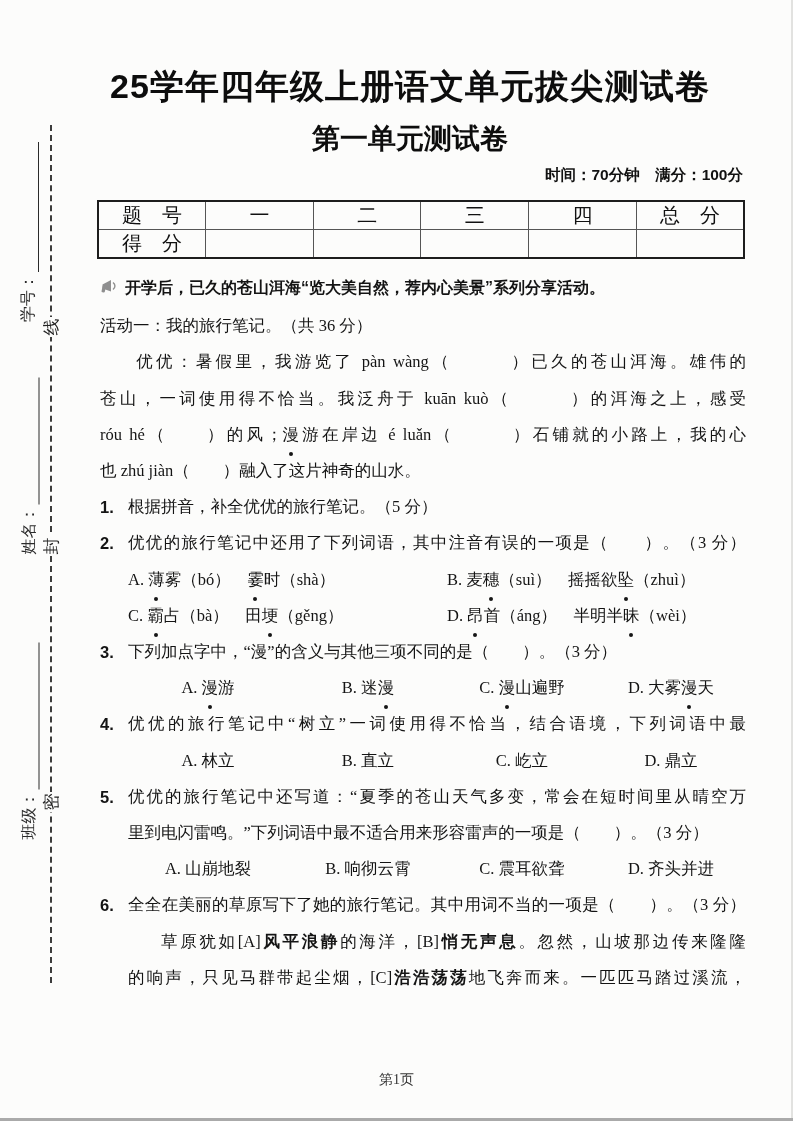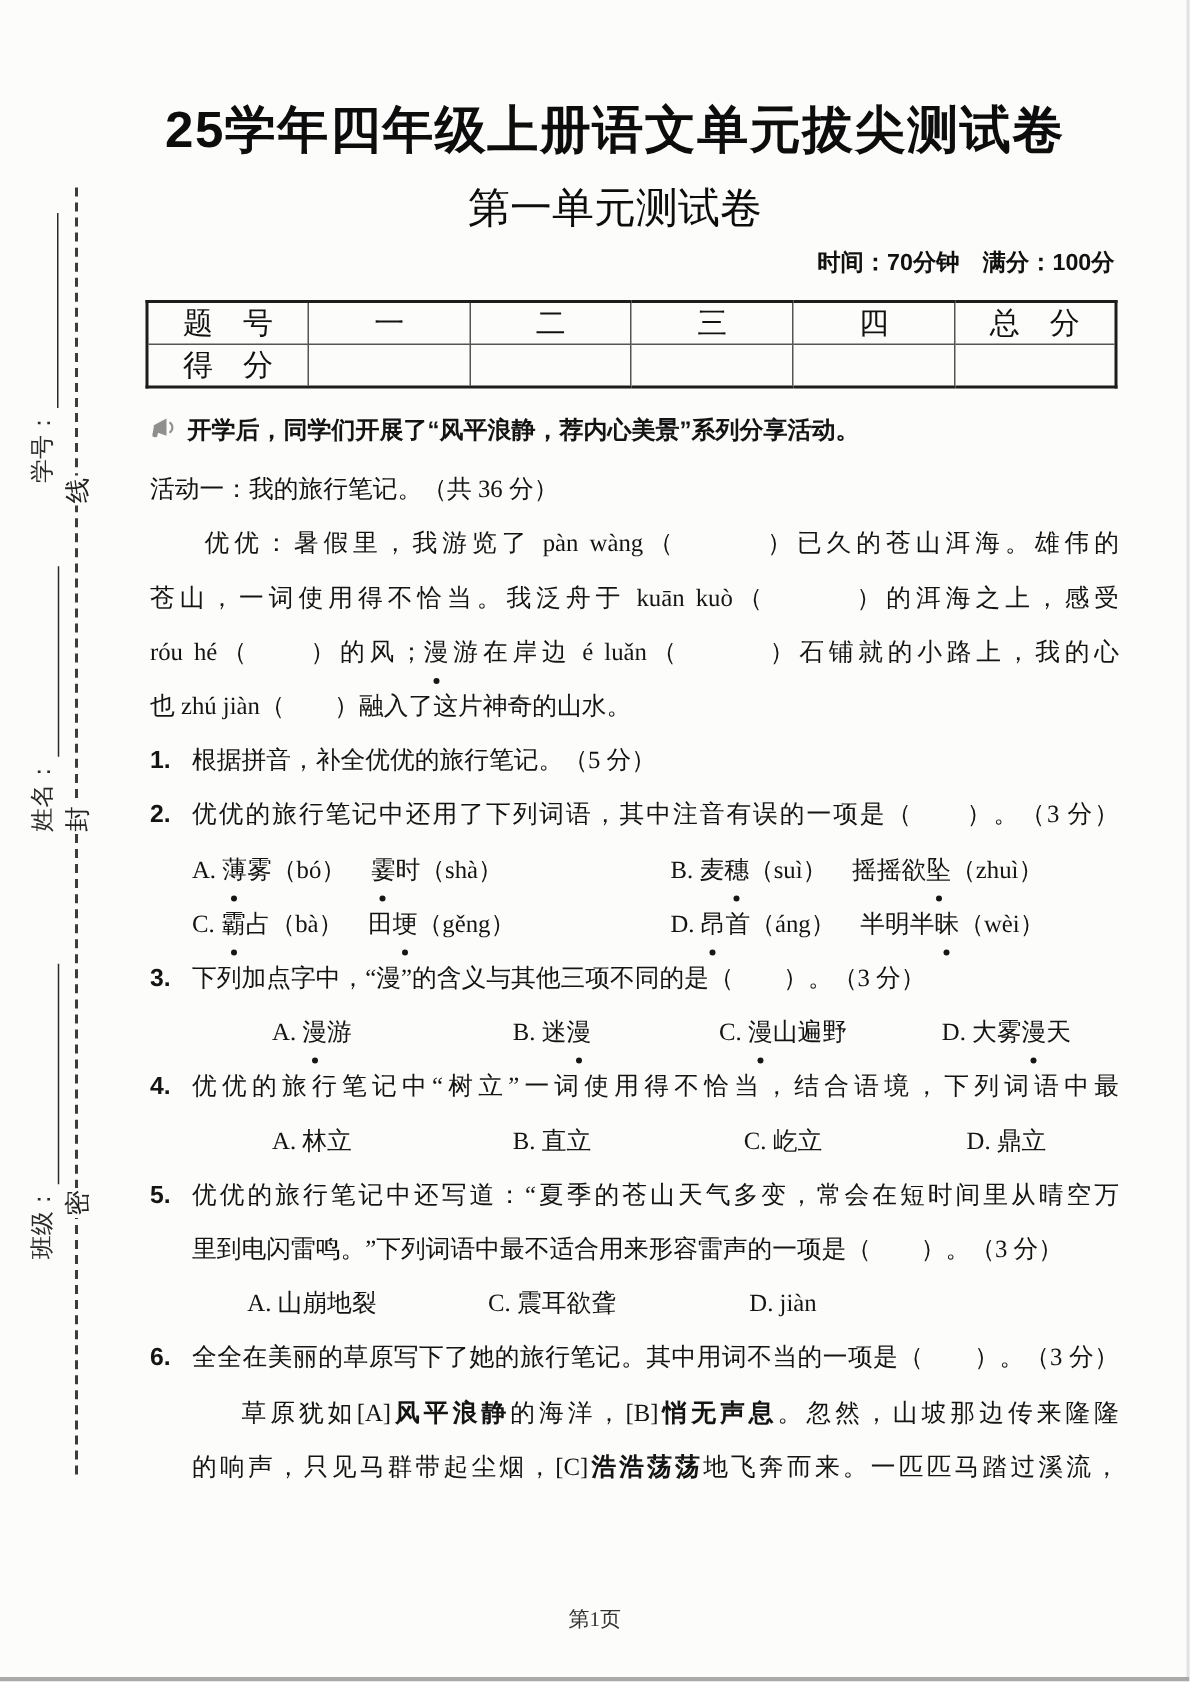"第一单元测试卷" .subtitle { font-weight: 400 -> 700 }
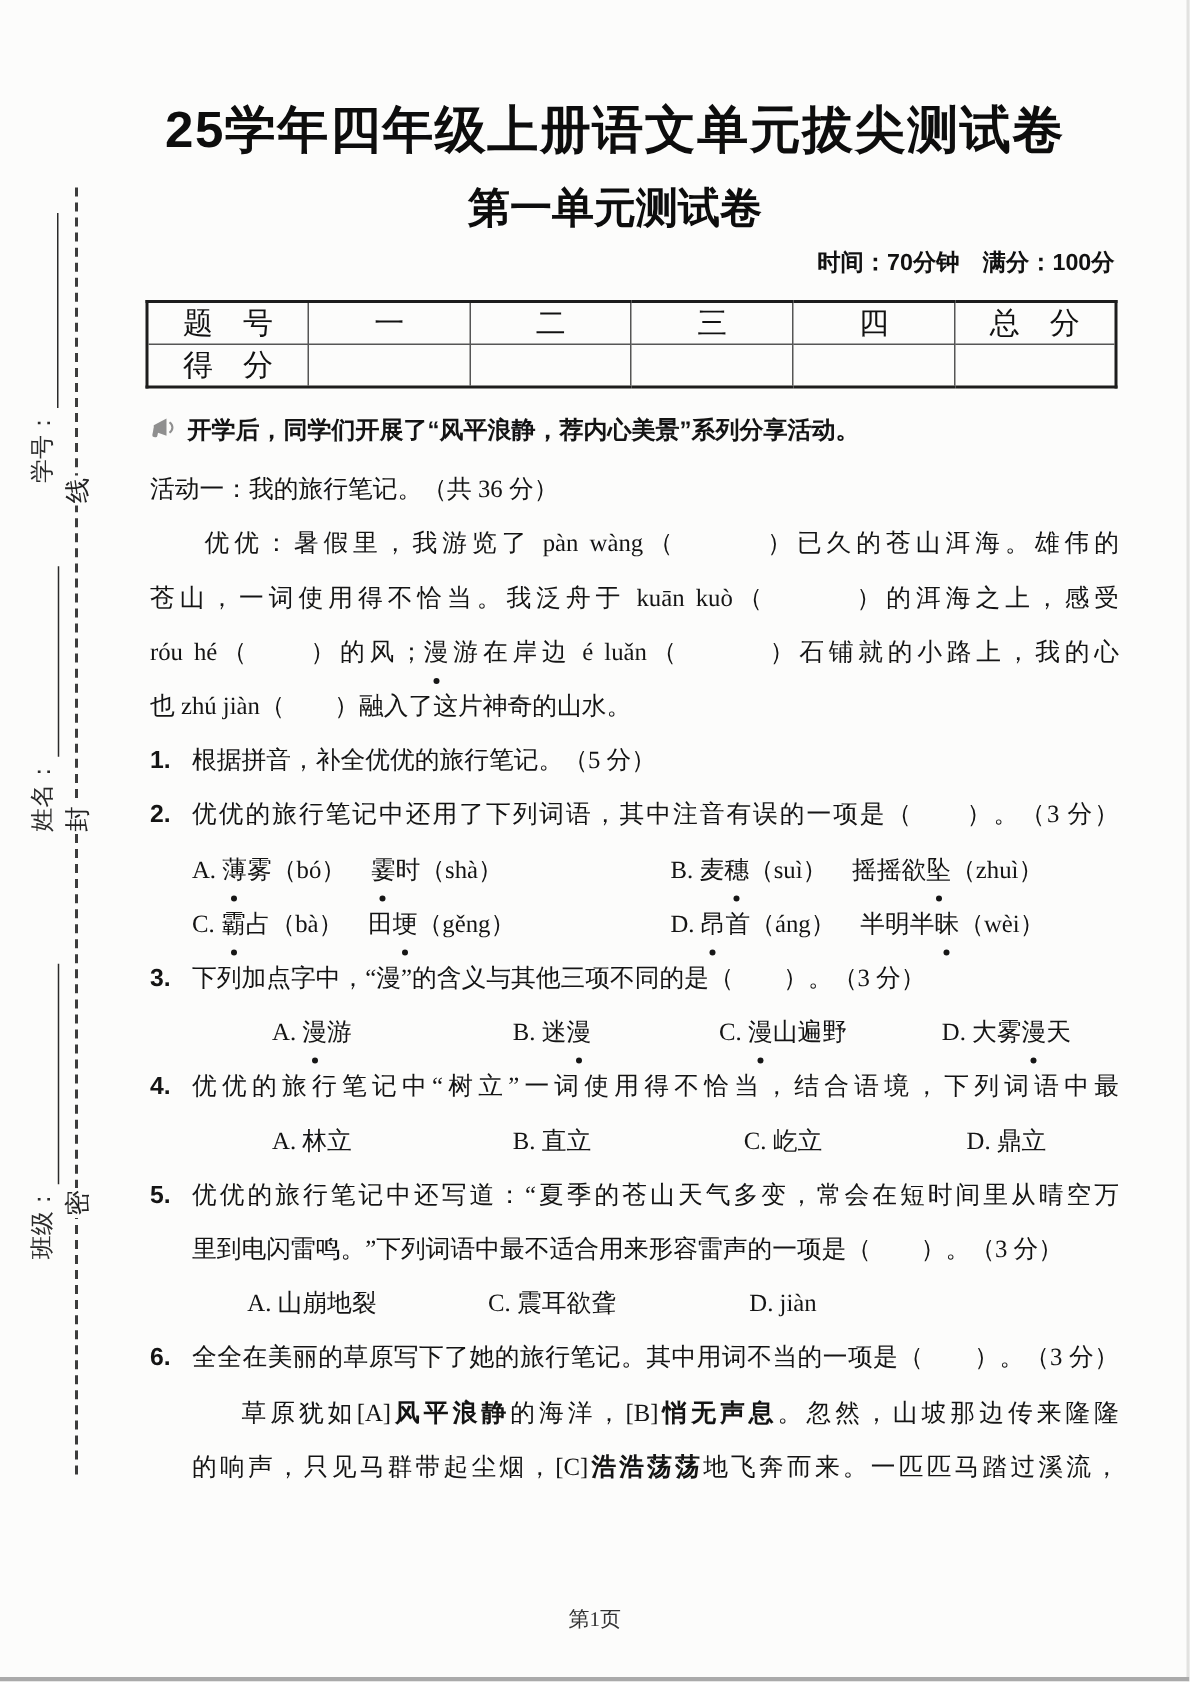"开学后，同学们开展了“风平浪静，荐内心美景”系列分享活动。" span { text: 同学们开展了“风平浪静 -> 已久的苍山洱海“览大美自然 }
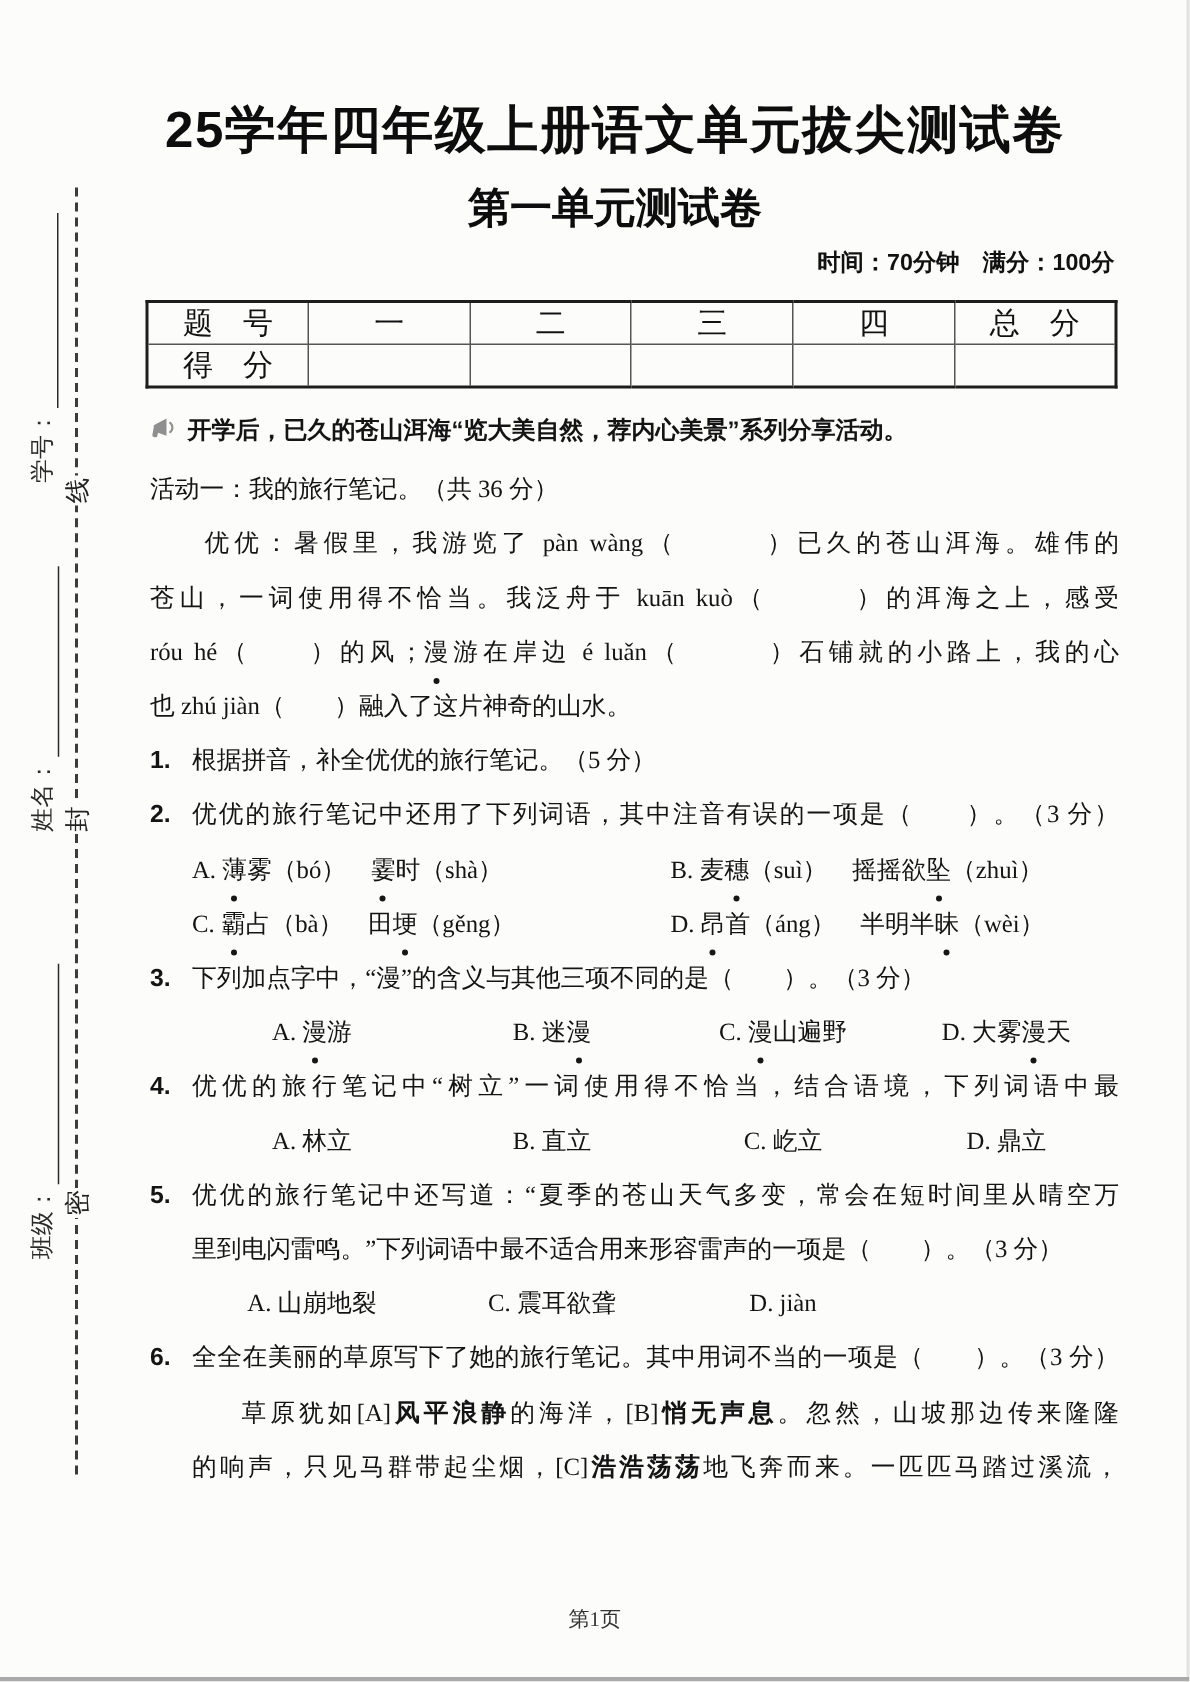"B. 响彻云霄" span { html: none -> <span>B. 响彻云霄</span> }
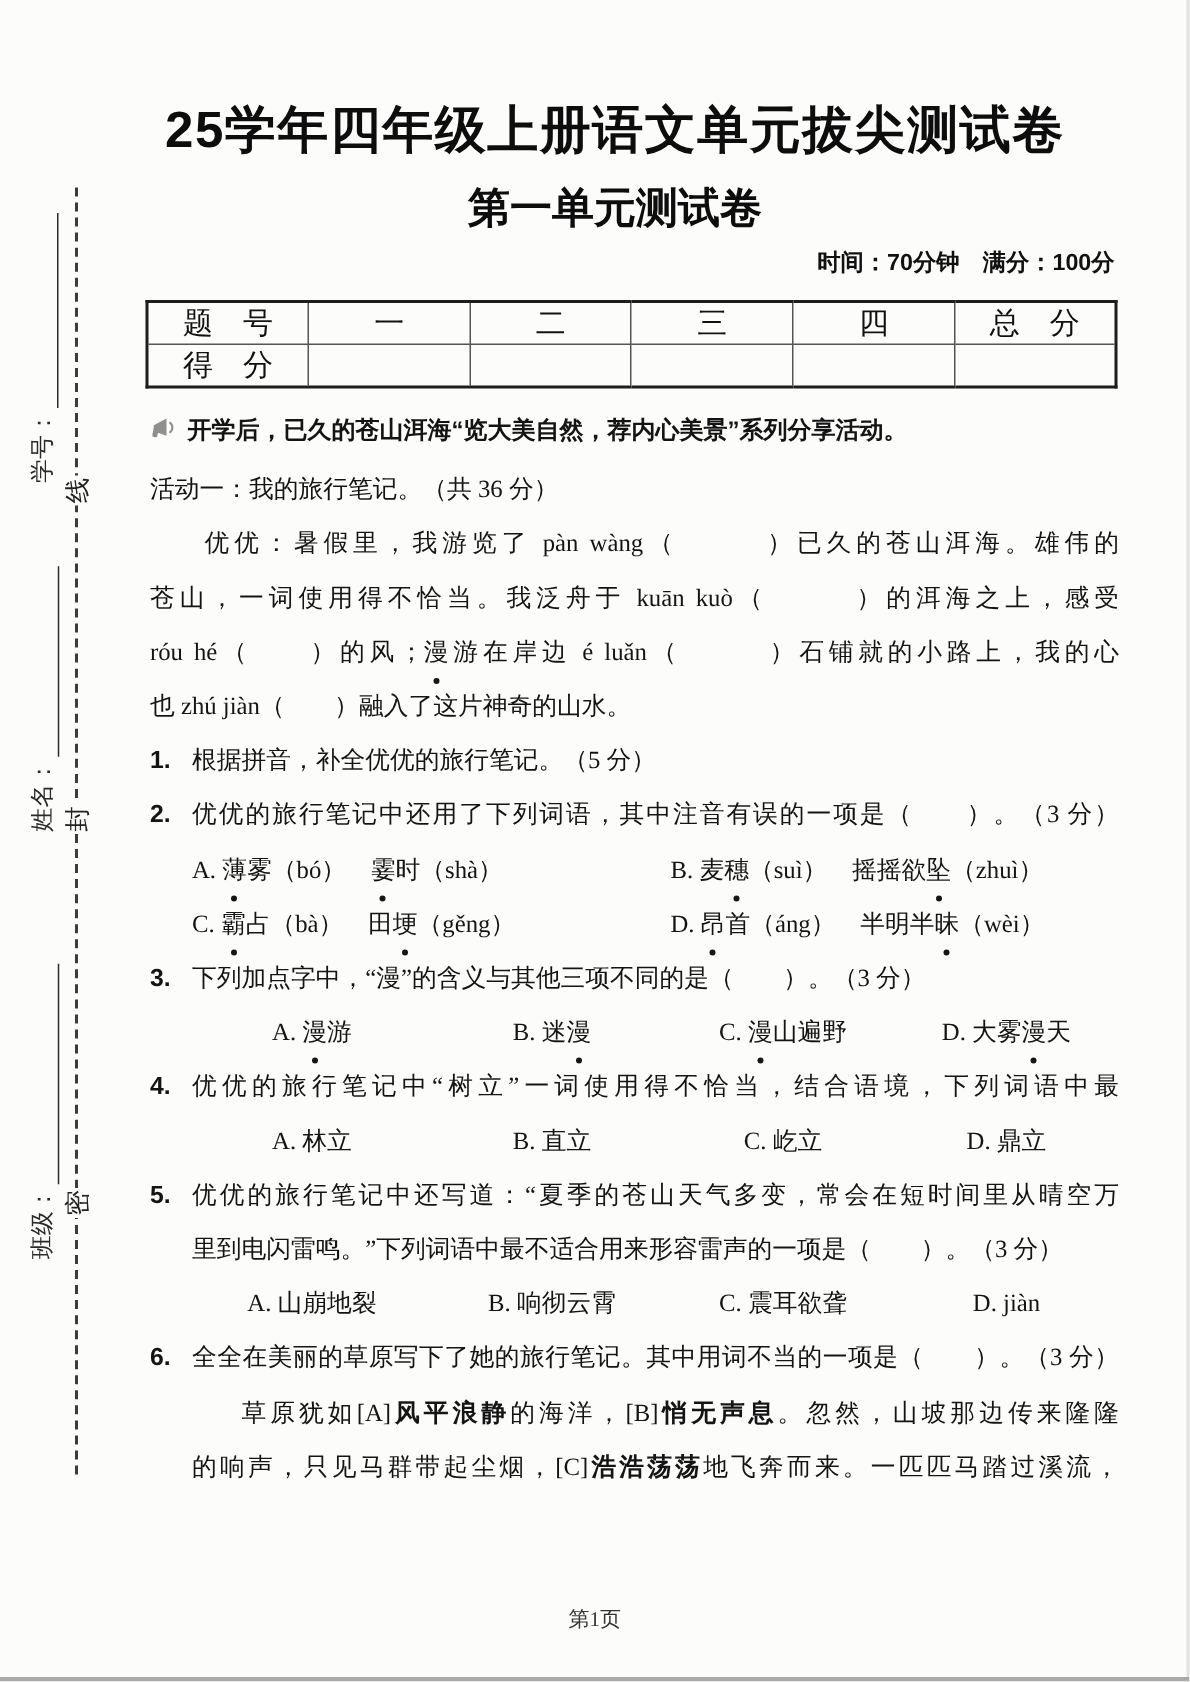"D. jiàn" span { text: jiàn -> 齐头并进 }
